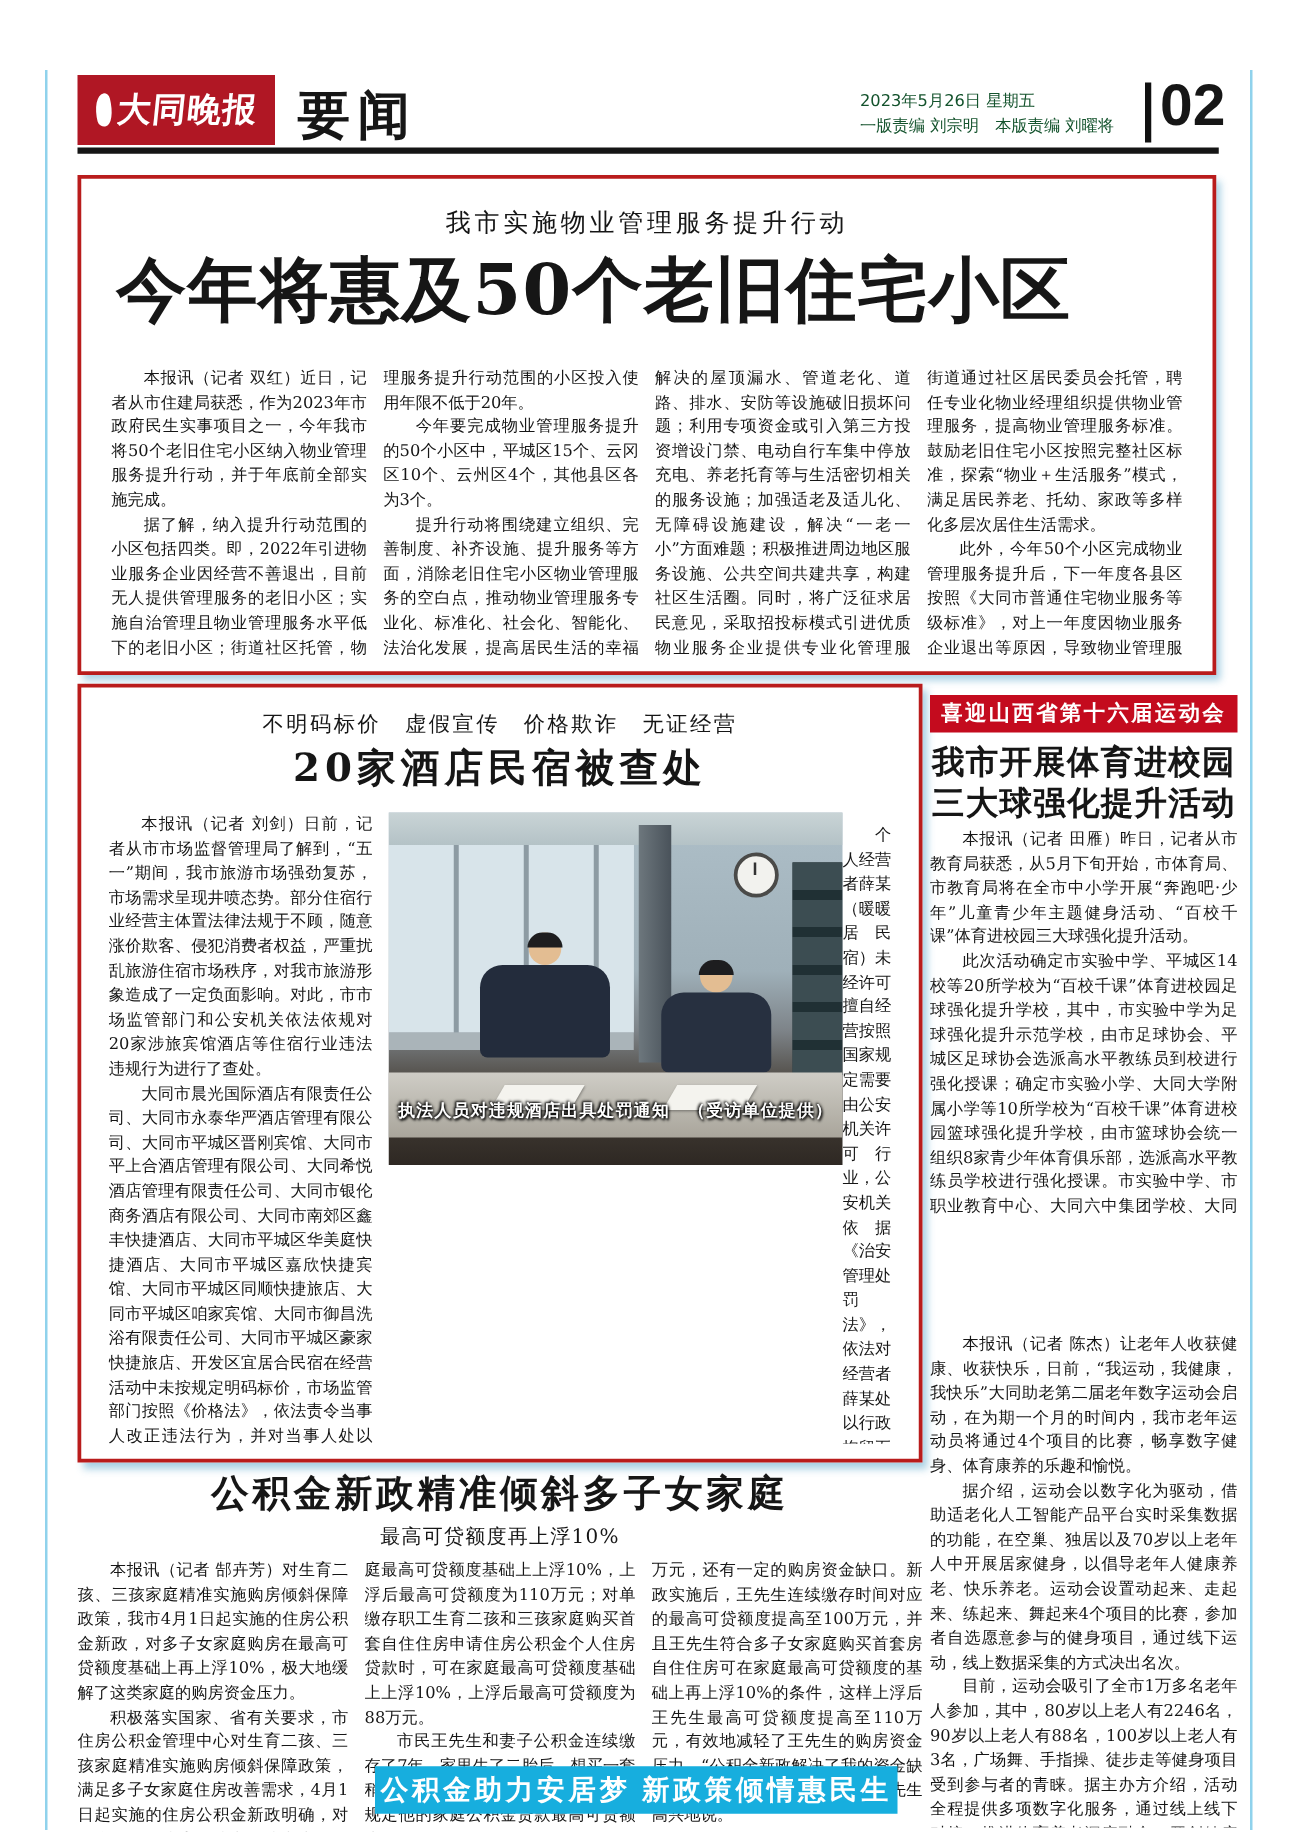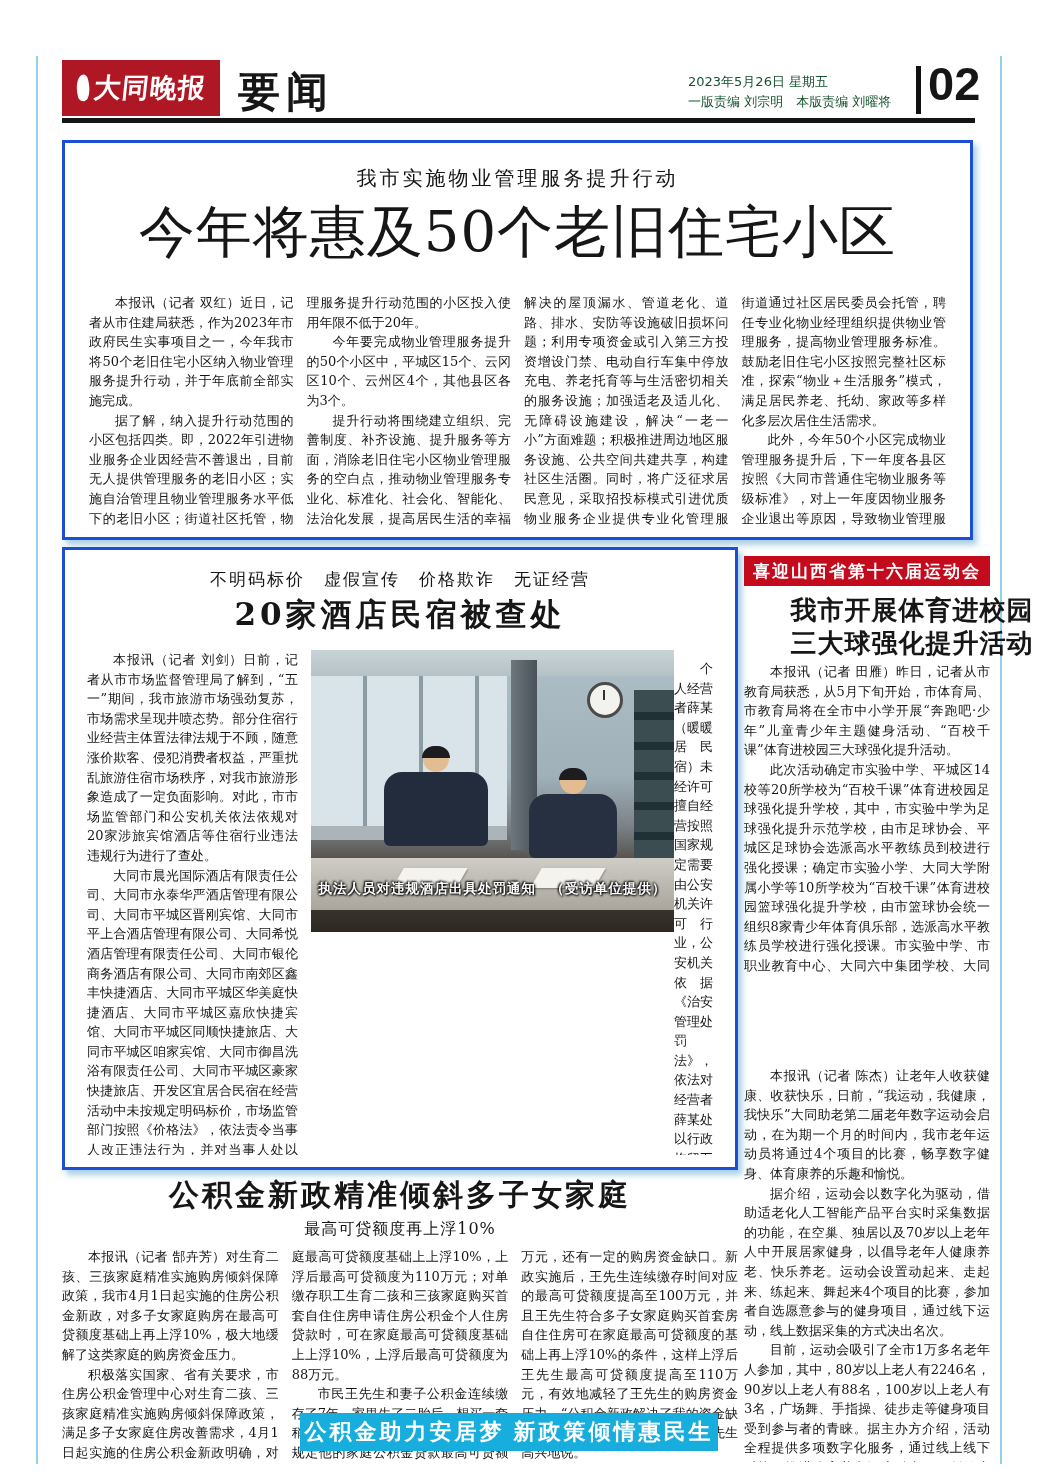"我市实施物业管理服务提升行动" .bluebox { border: 3px solid #1d4ed8 -> 3px solid #b91c1c }
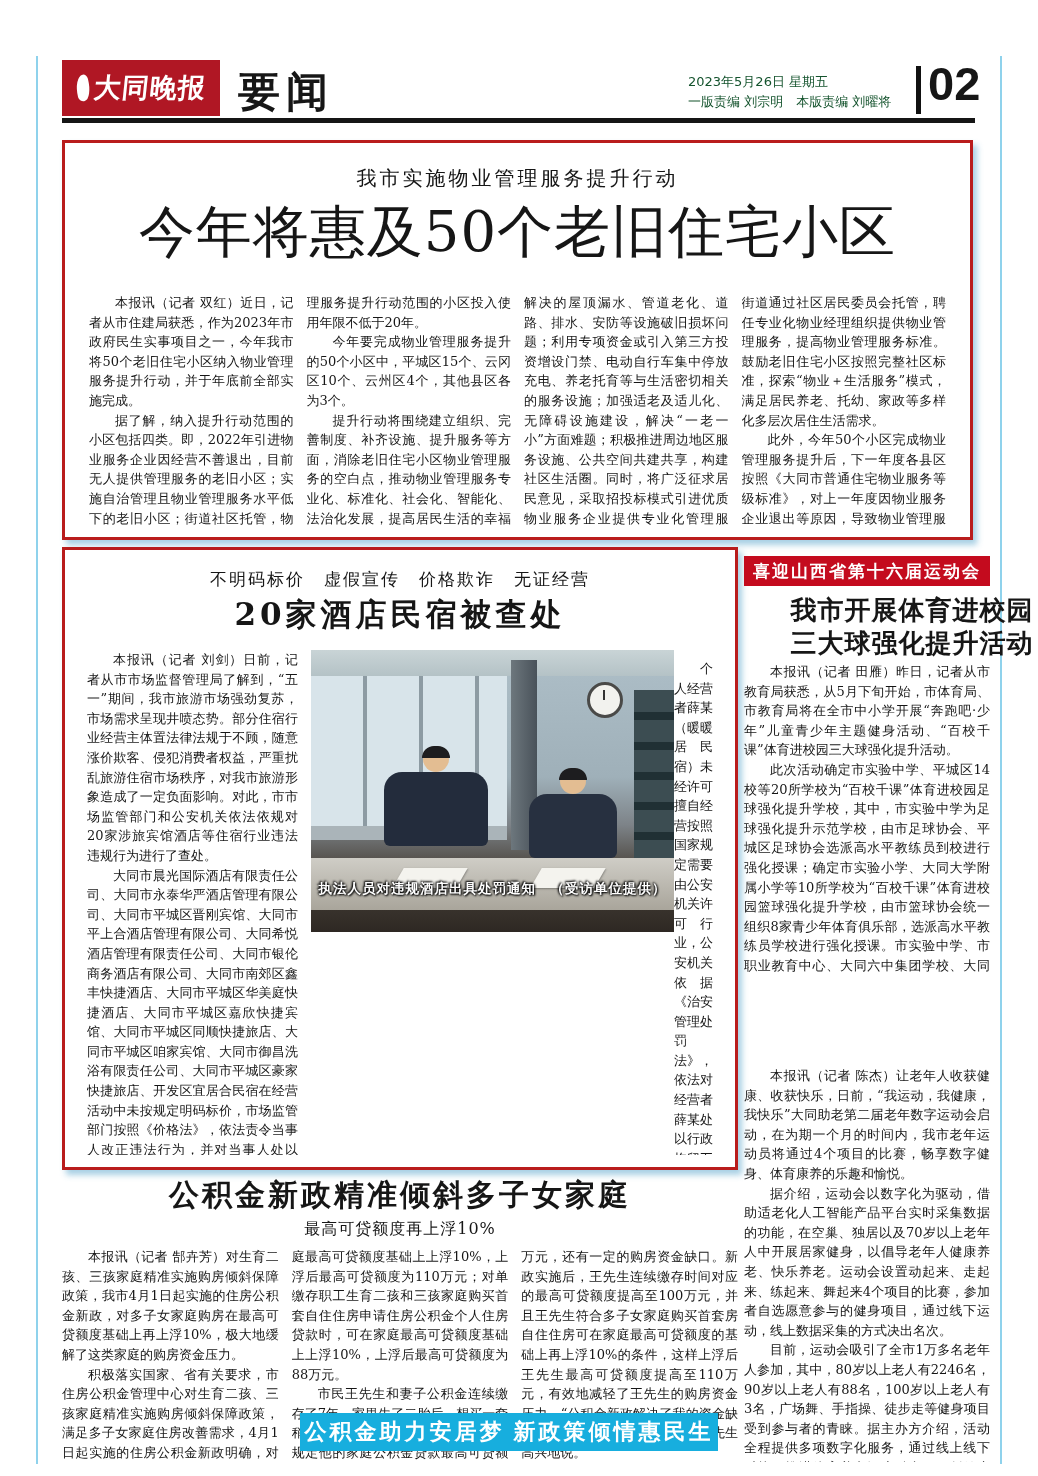"今年将惠及50个老旧住宅小区" .top-headline { font-weight: normal -> bold; padding-left: none -> 28px; text-align: center -> left }
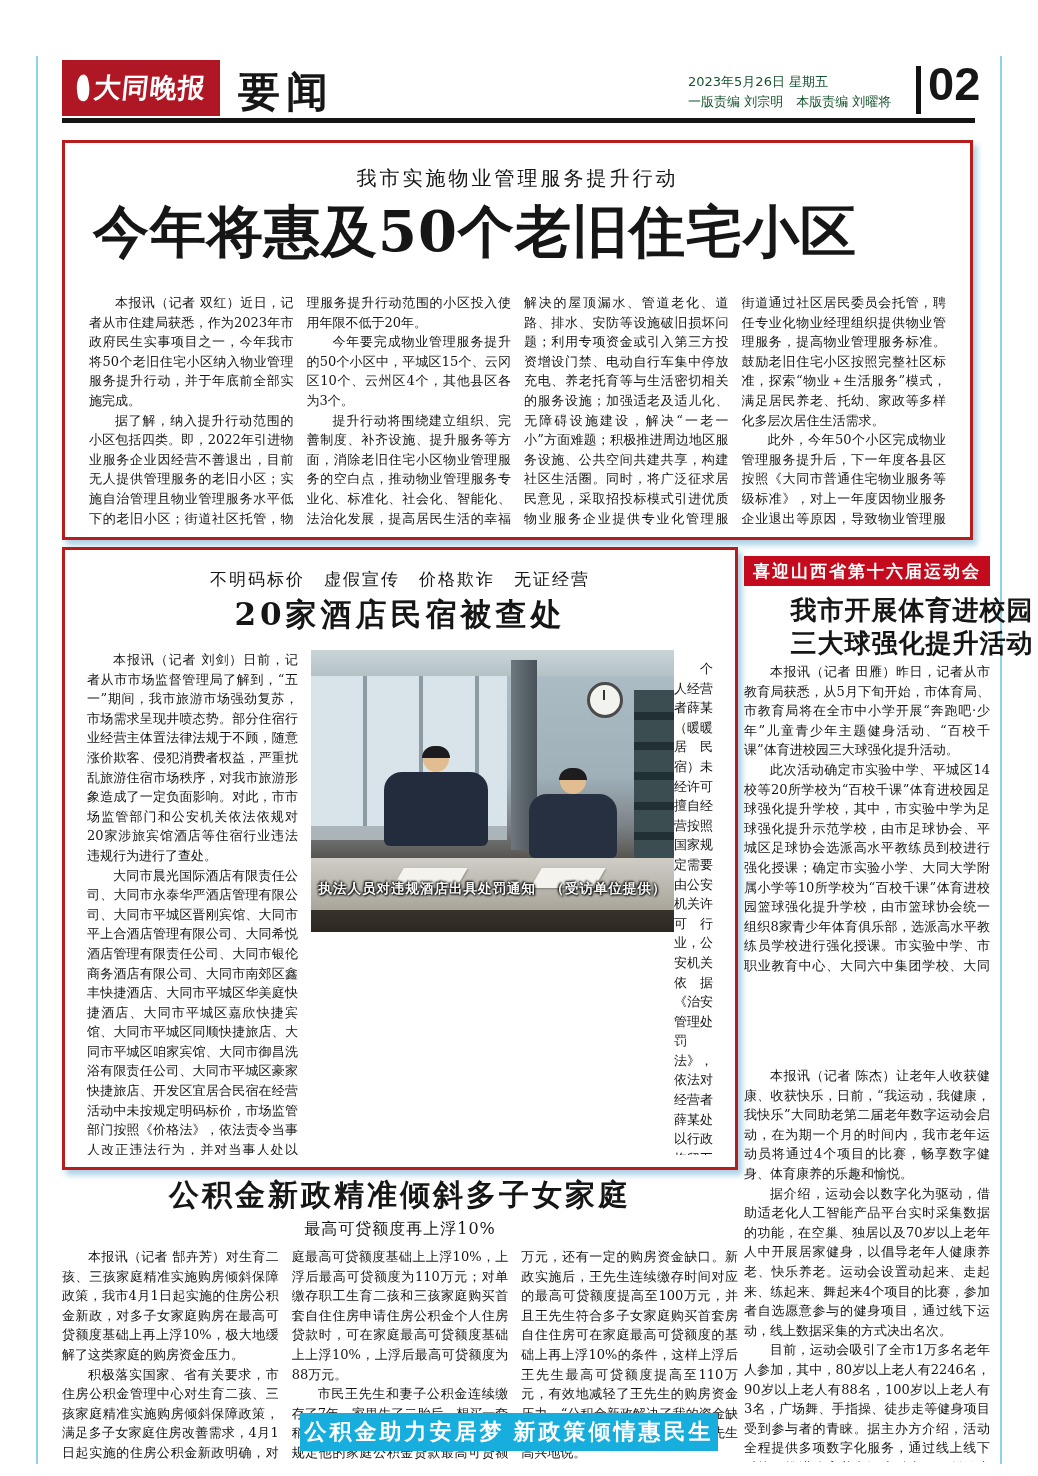"我市开展体育进校园" .rail-headline { padding-left: 45px -> none }
